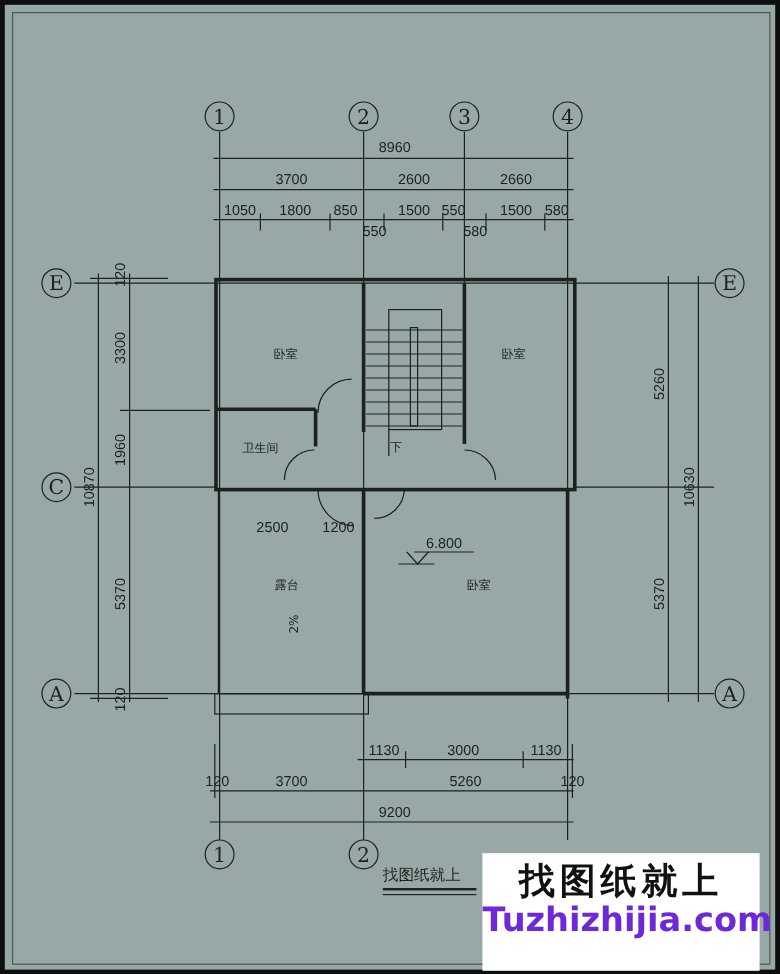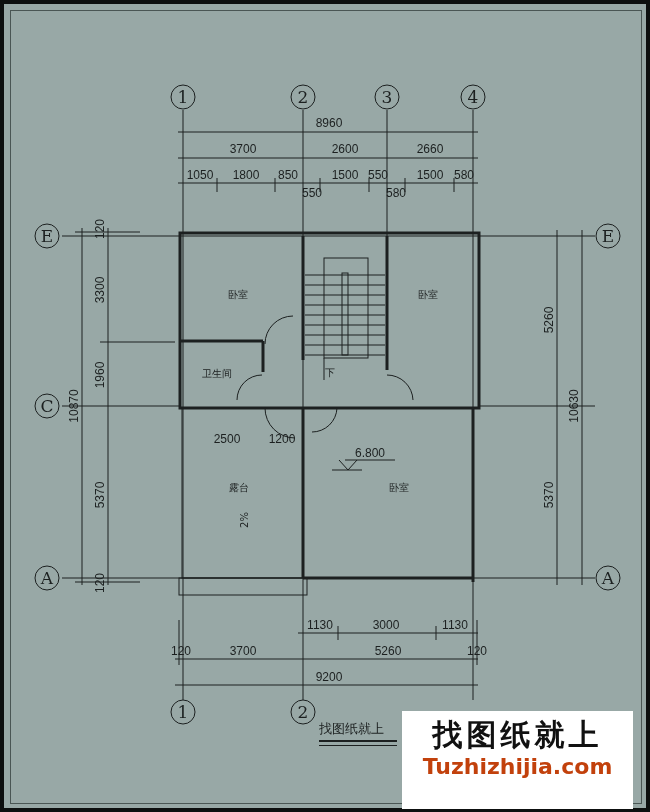"Tuzhizhijia.com" #wm-en { color: #c2410c -> #6d28d9; font-size: 22px -> 28px }
